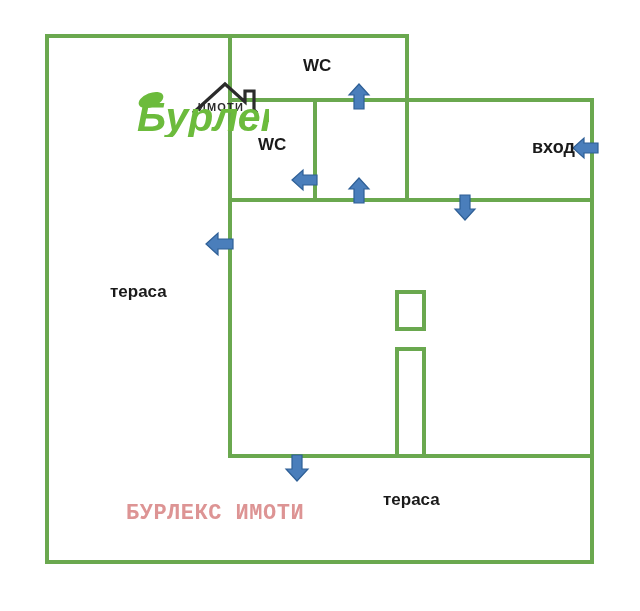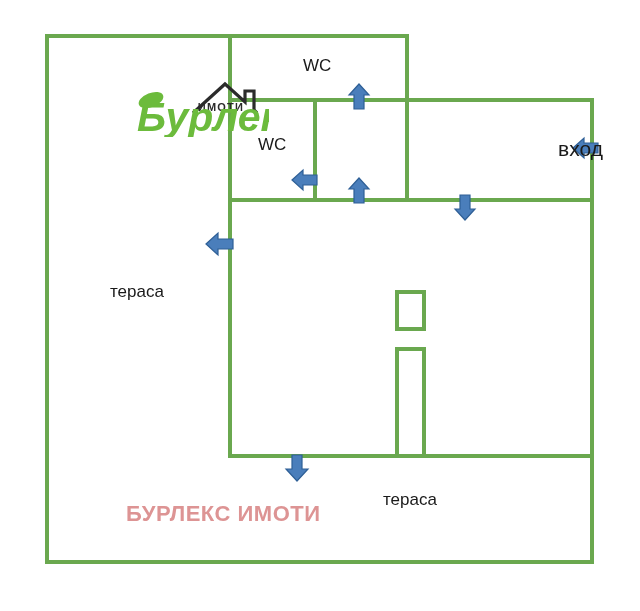"WC" .plan-label { font-weight: none -> bold }
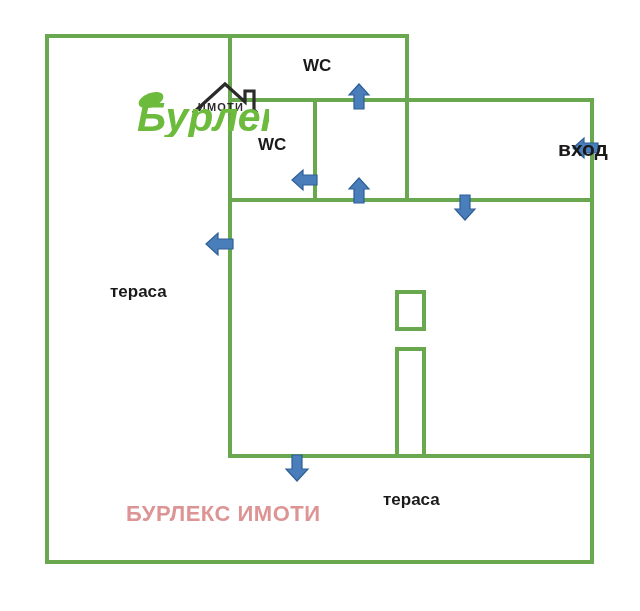"вход" #label-vhod { font-size: 21px -> 18px; margin-left: 26px -> none }
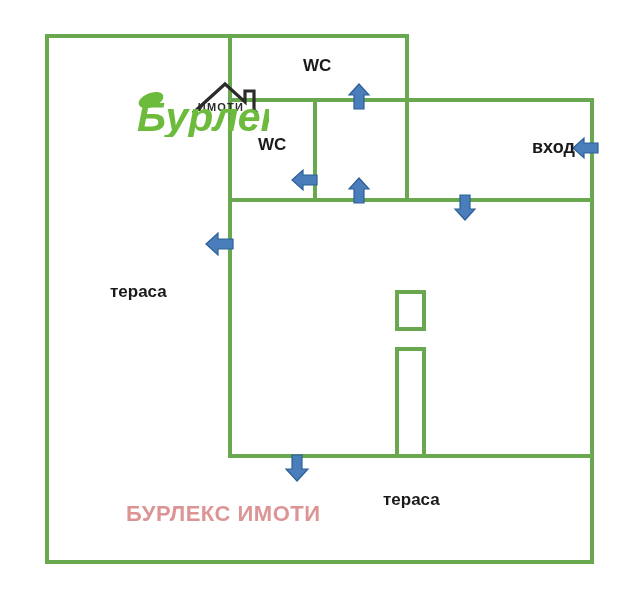"БУРЛЕКС ИМОТИ" #watermark-text { font-family: Liberation Sans, sans-serif -> Liberation Mono, monospace }
